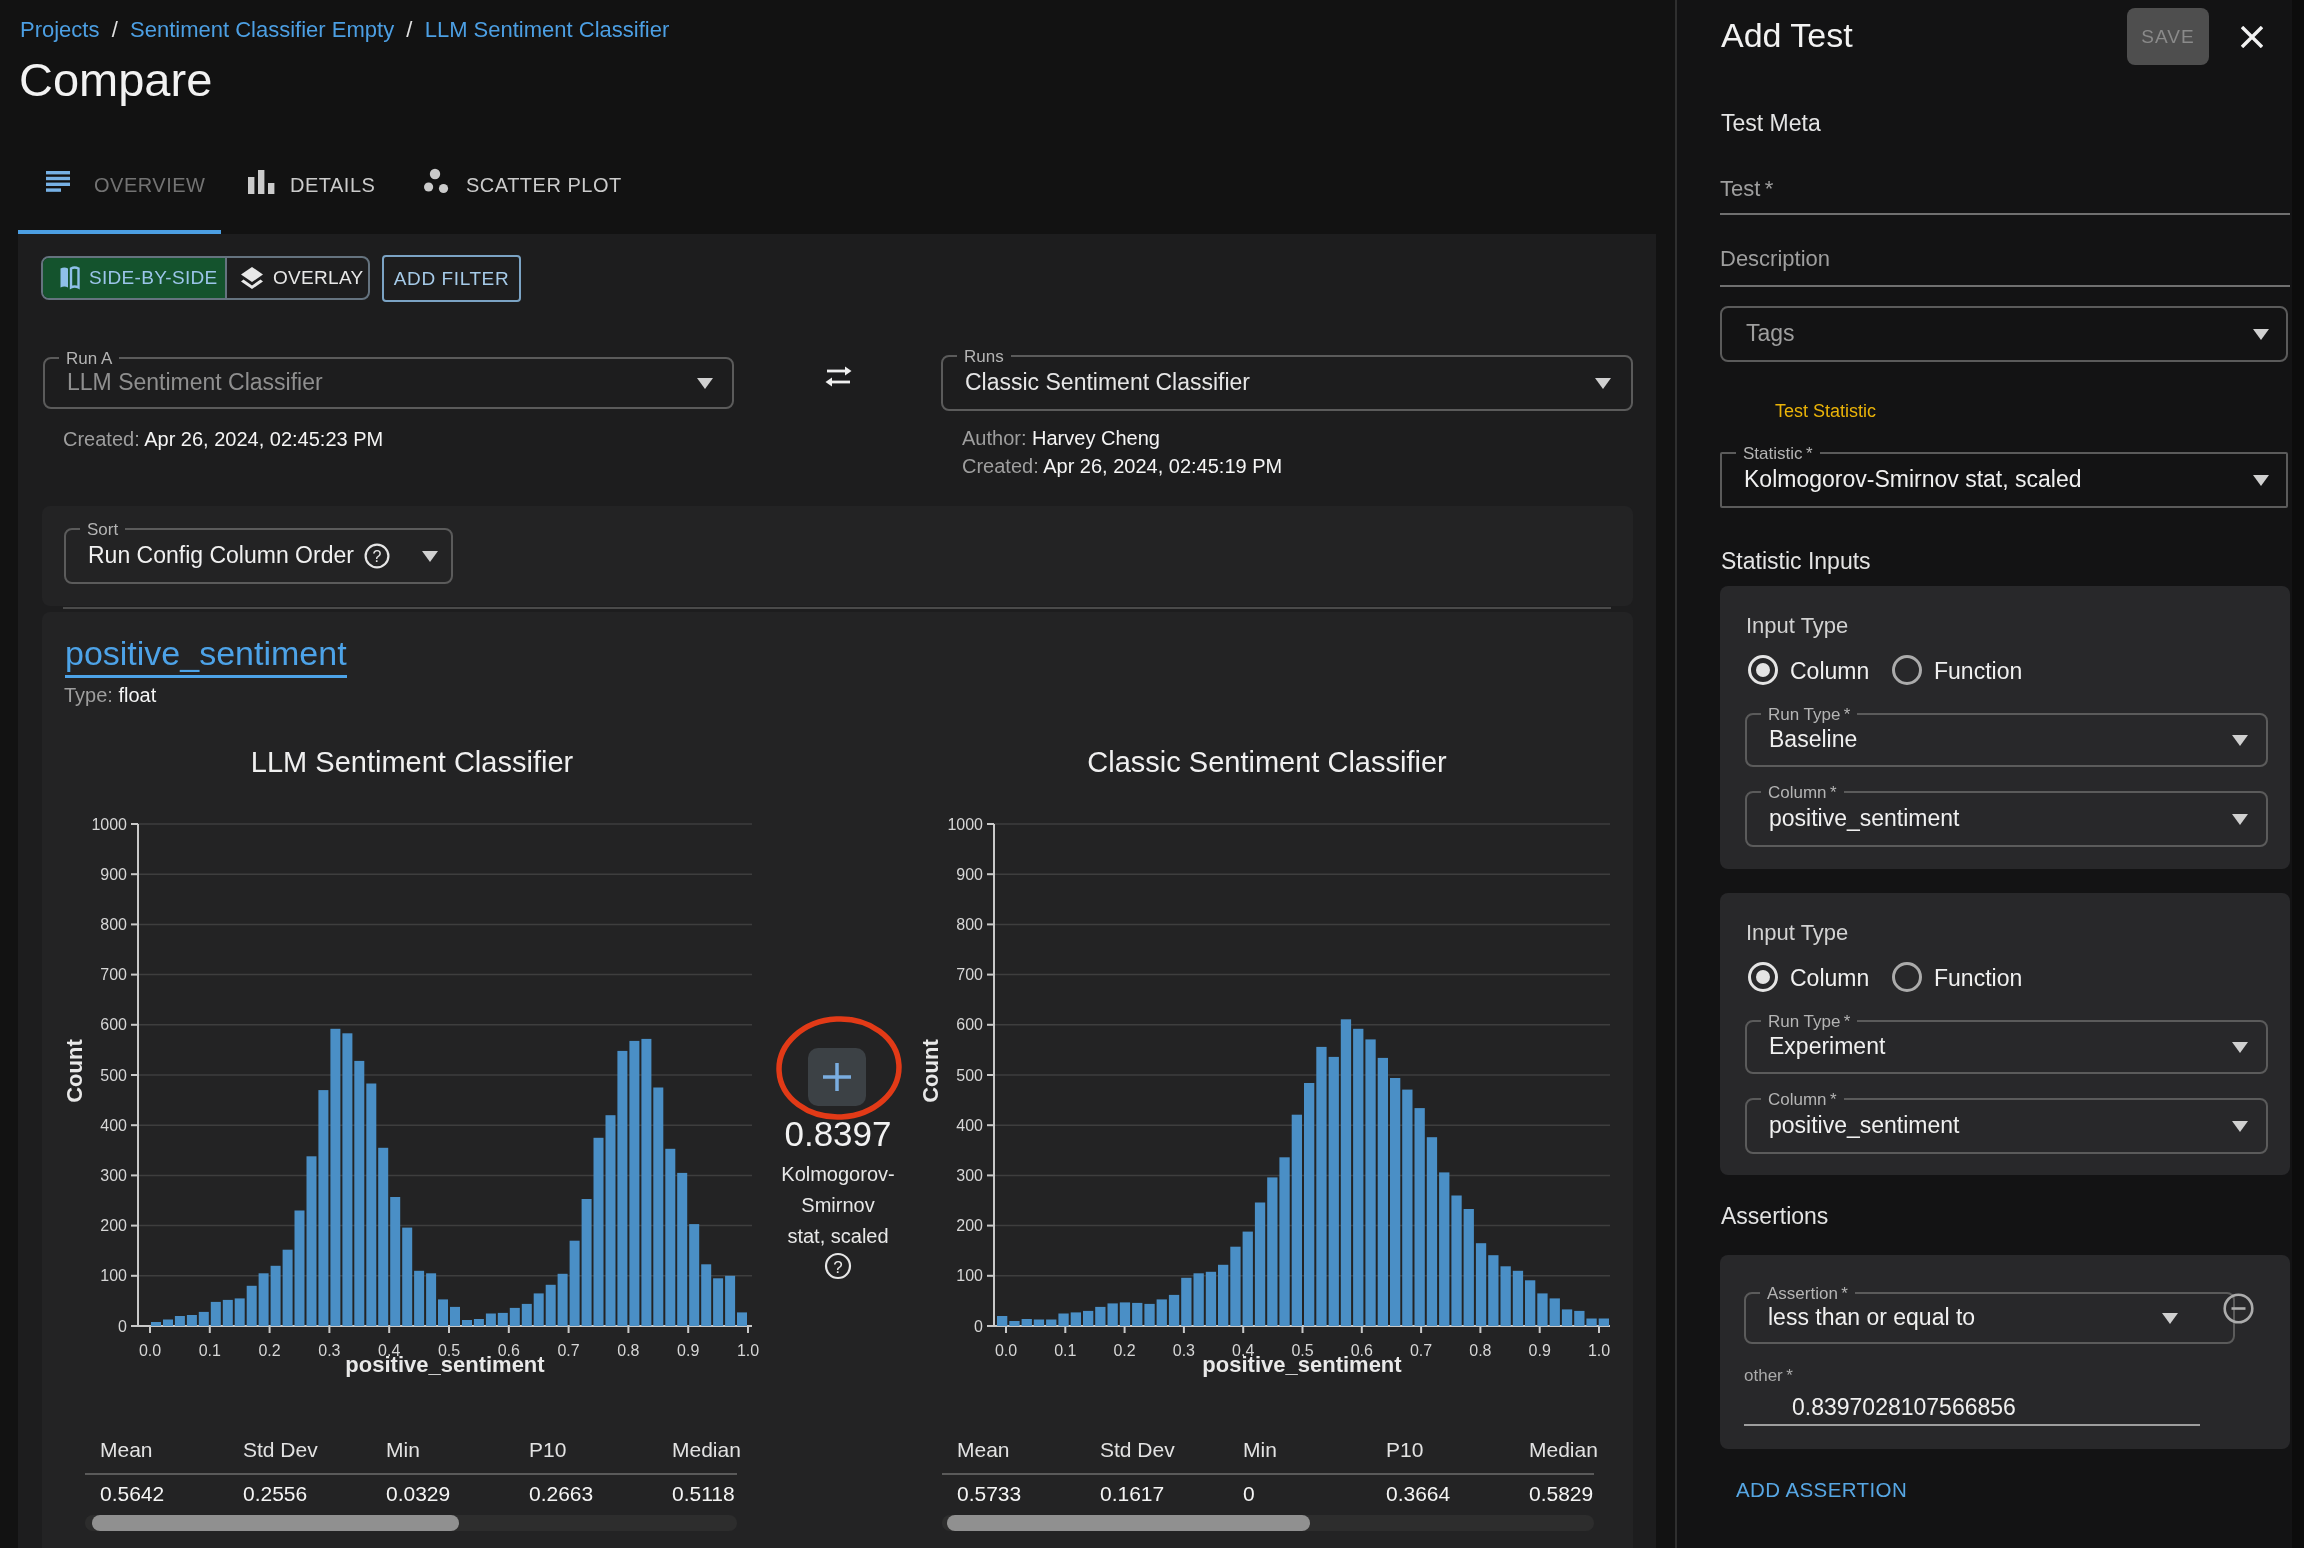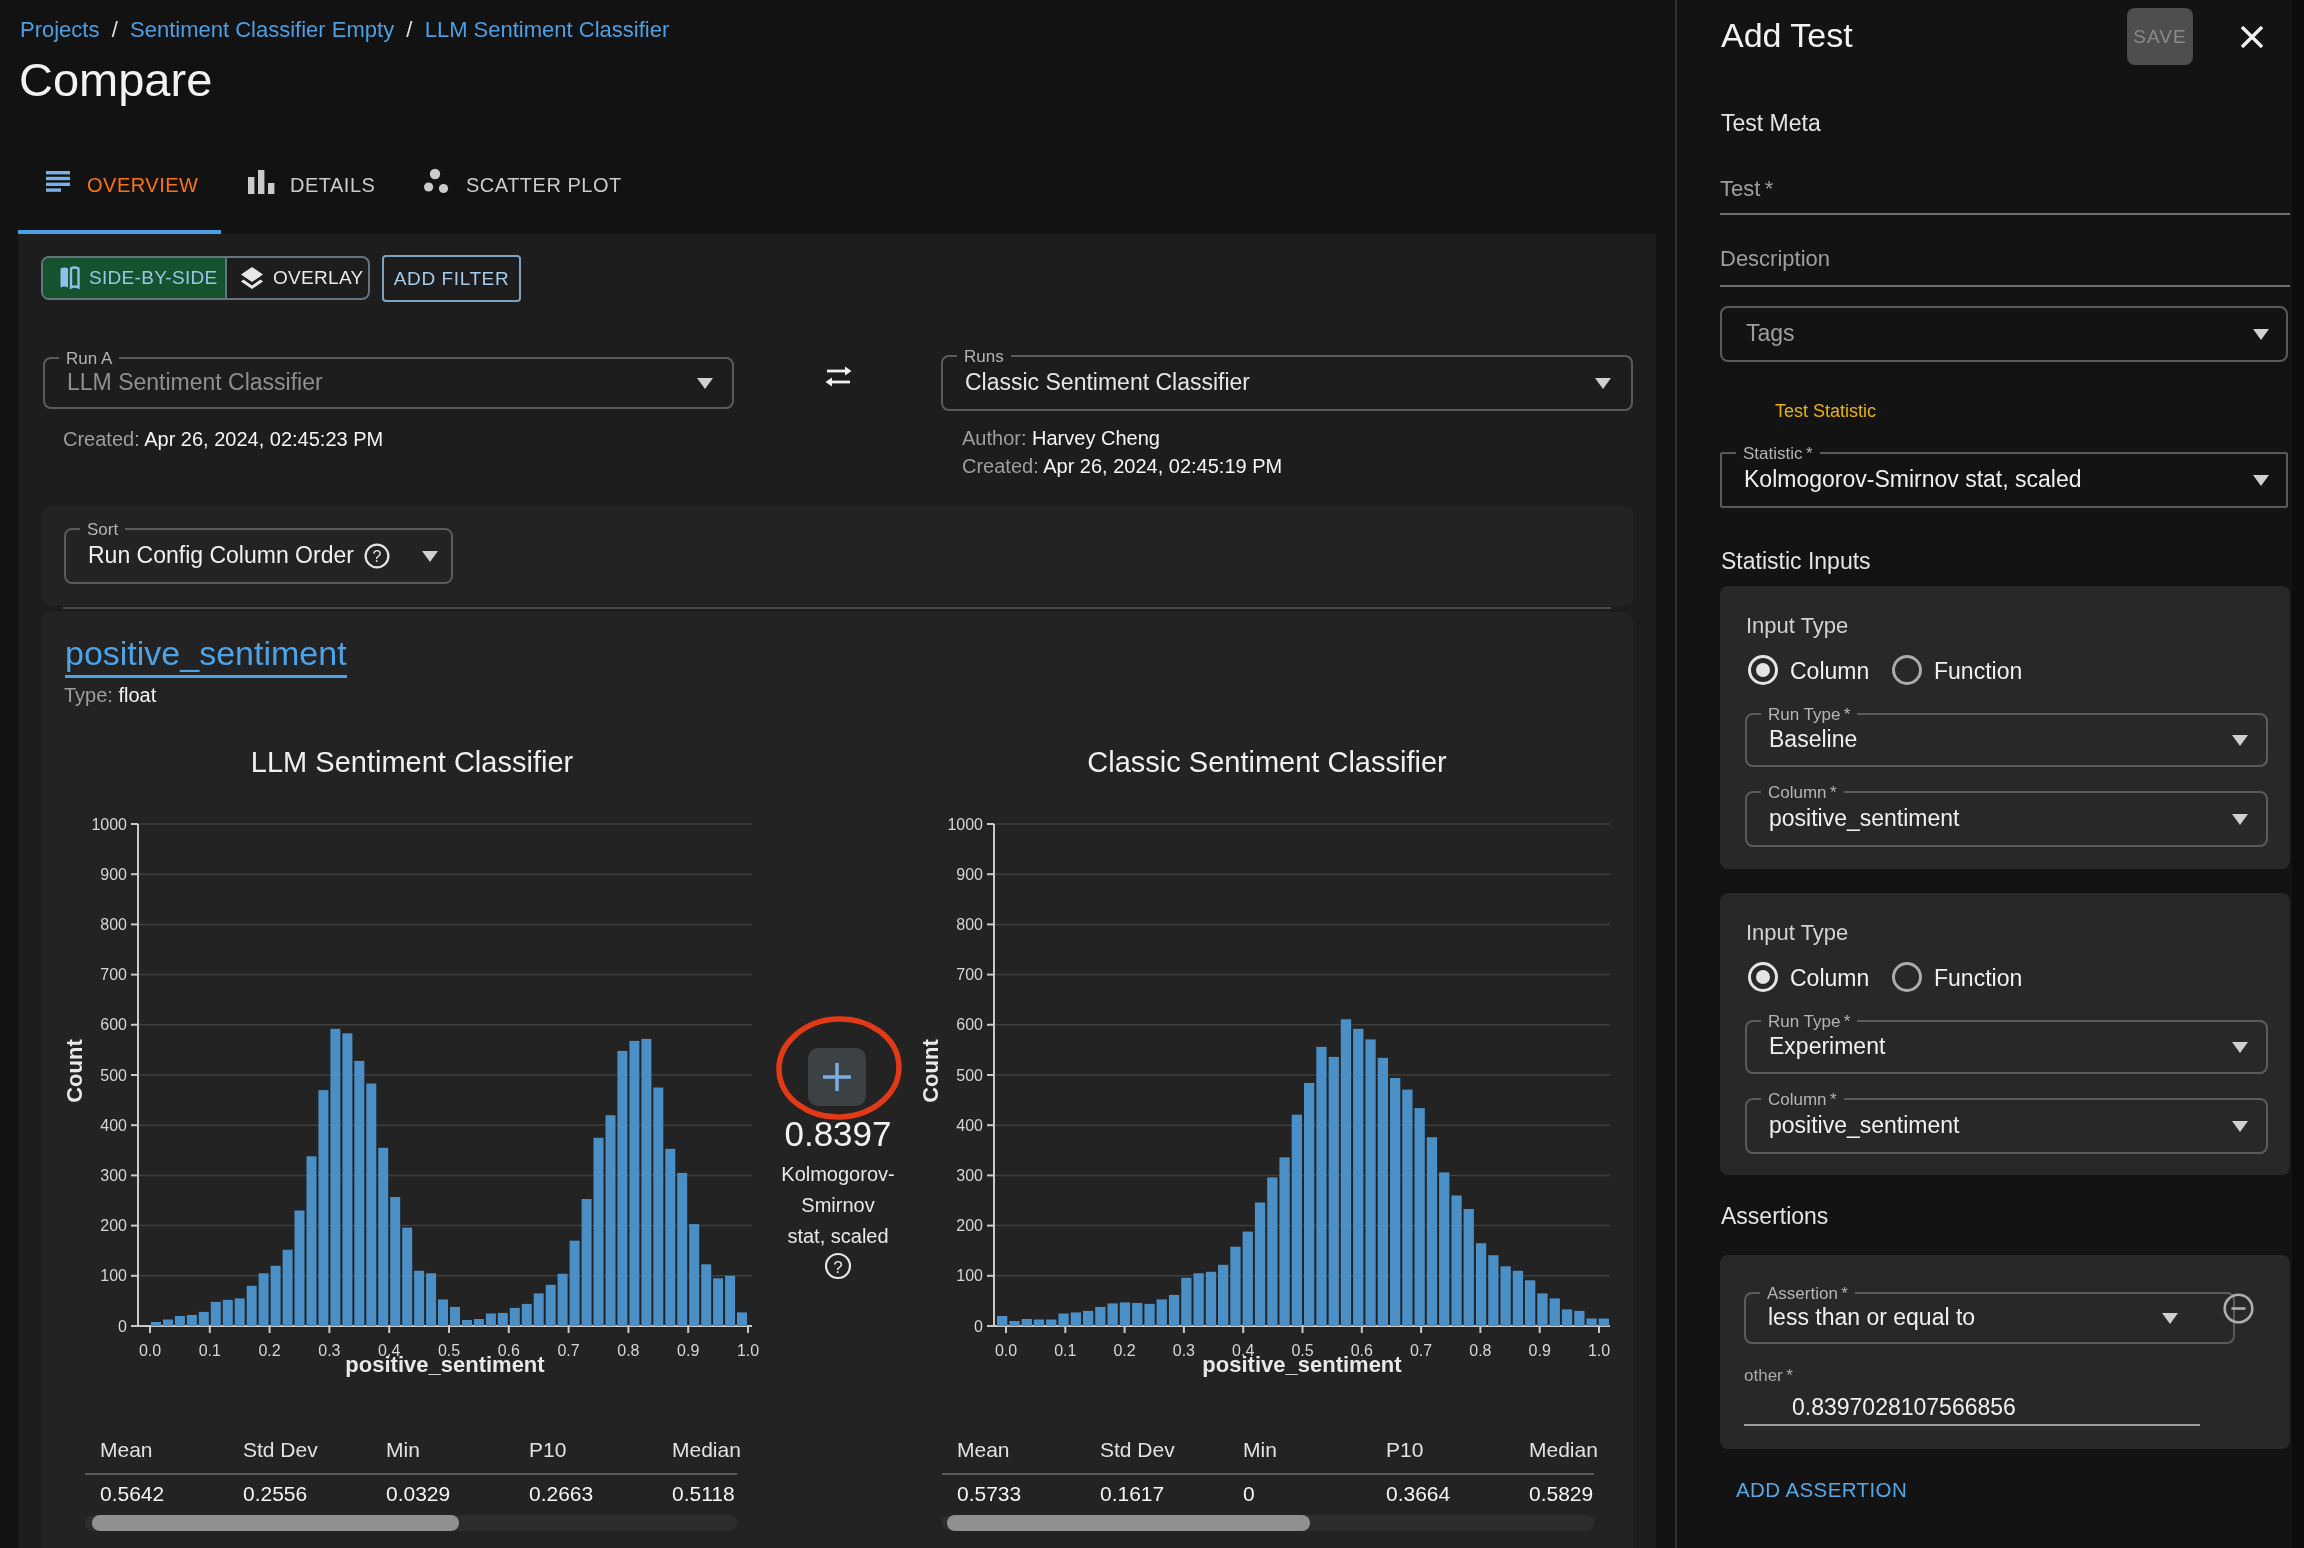"SAVE" div.abs { width: 66px -> 82px }
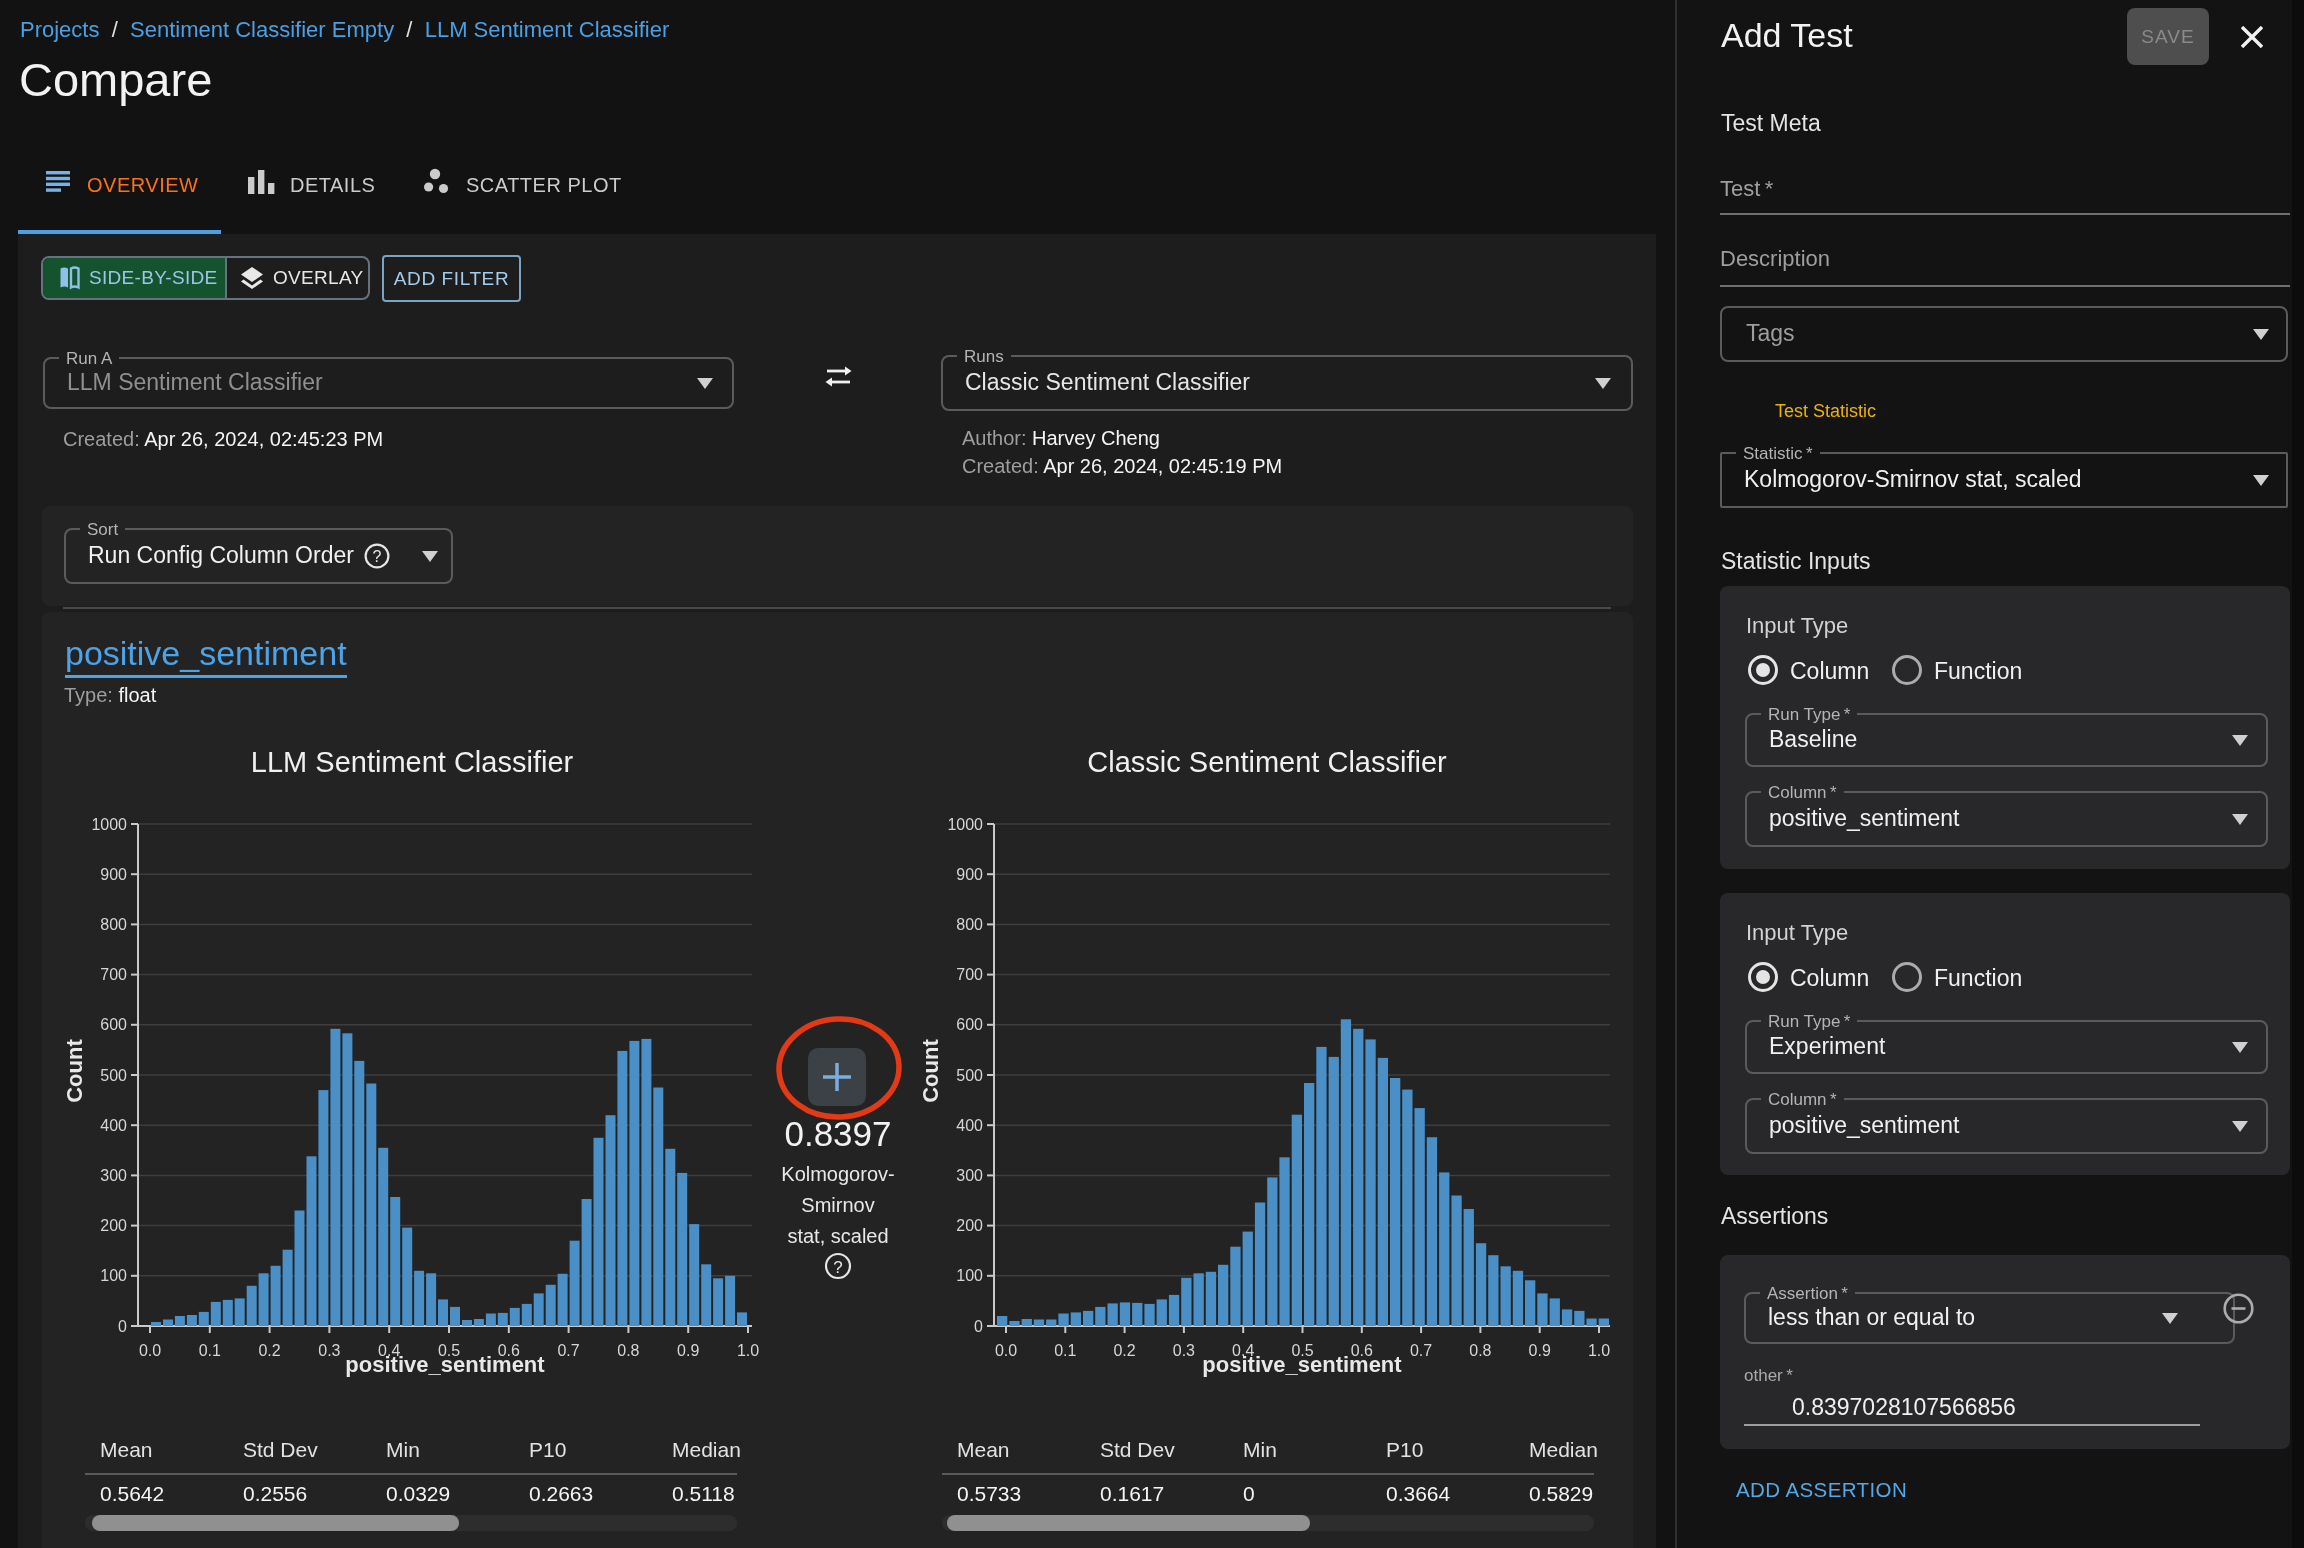"OVERVIEW" div.abs { color: #f97316 -> #737373; left: 87px -> 94px }
